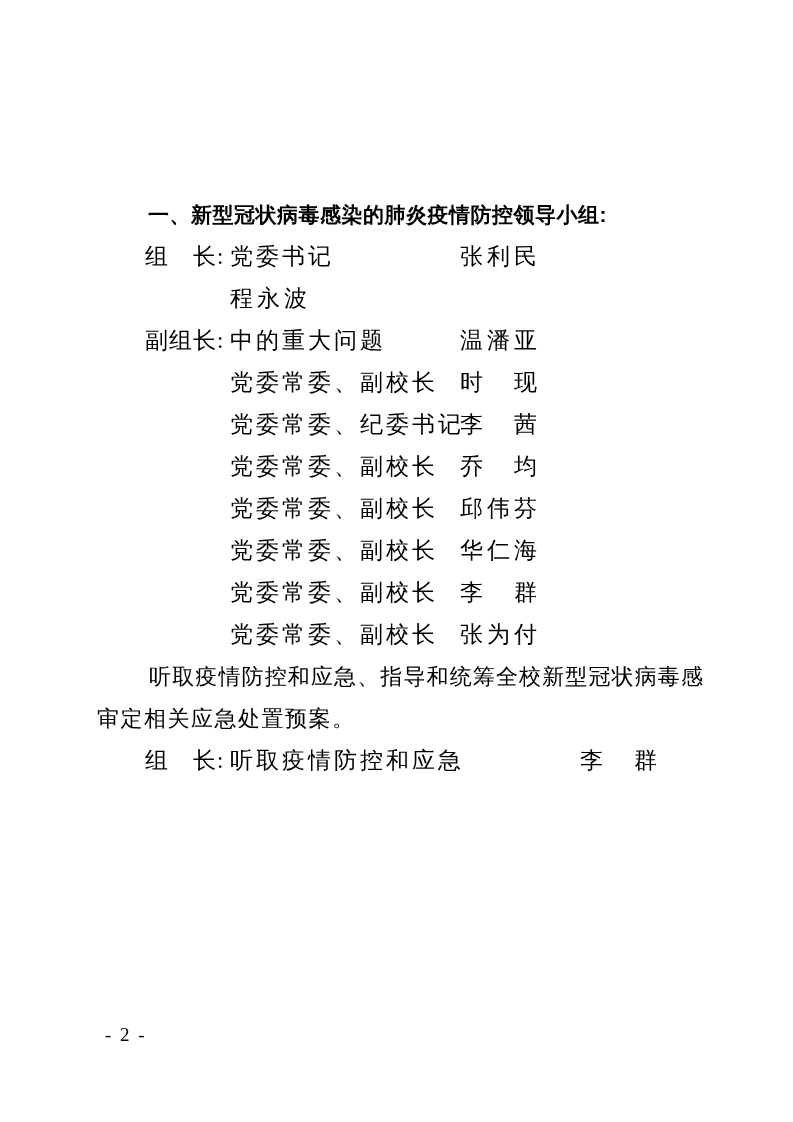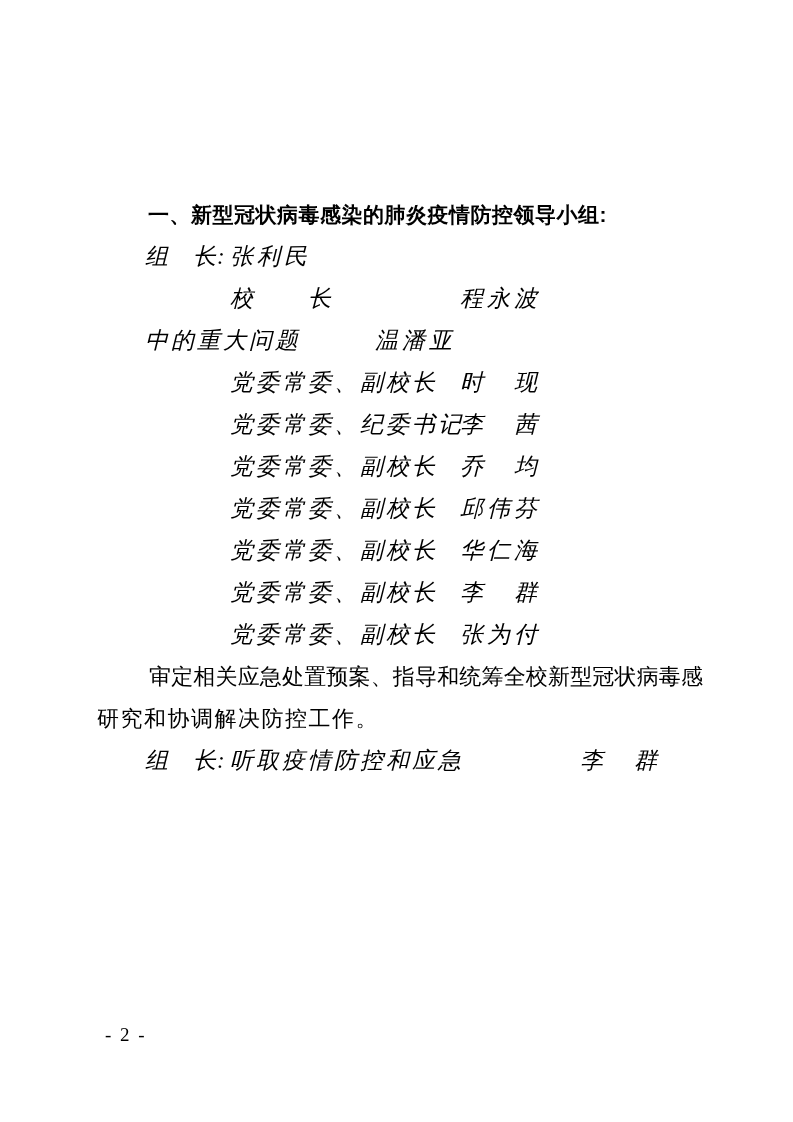"组 长:" .row { font-style: italic -> none }
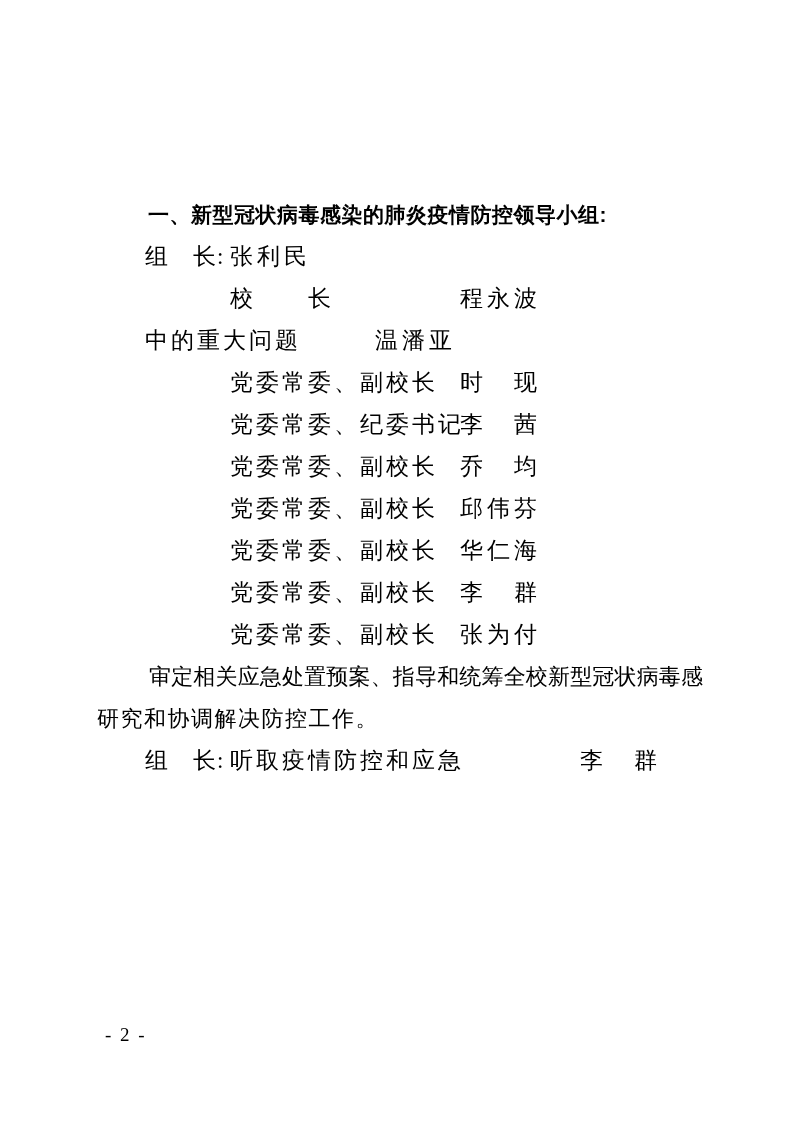"党委书记" span.title { html: none -> <span>党委书记</span> }
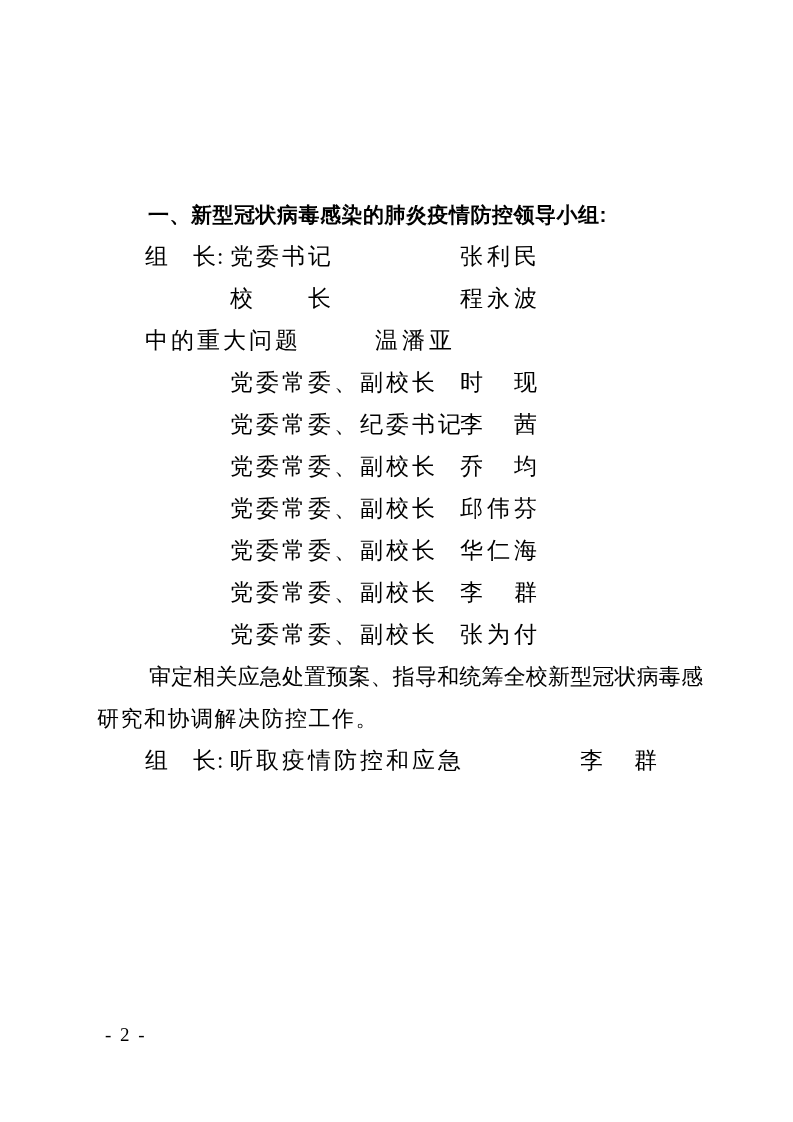"校 长" span.title { html: <span>校 长</span> -> none }
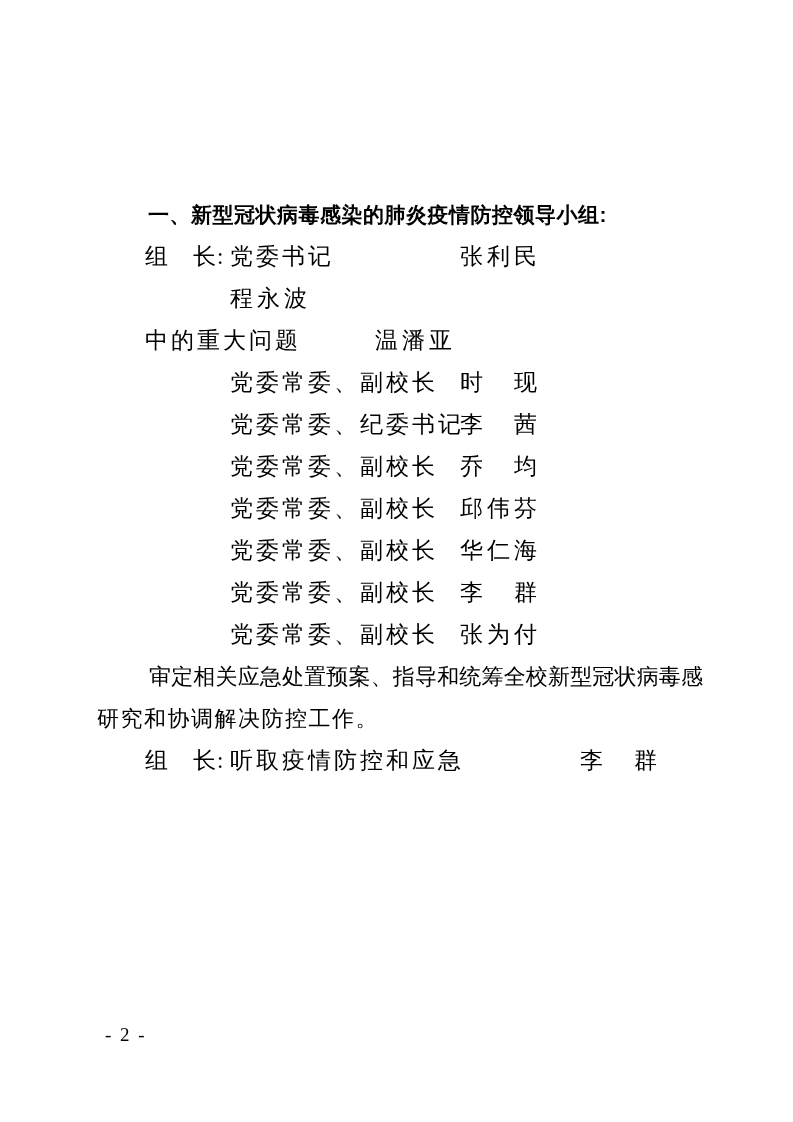"副组长:" span.role { html: none -> <span>副组长:</span> }
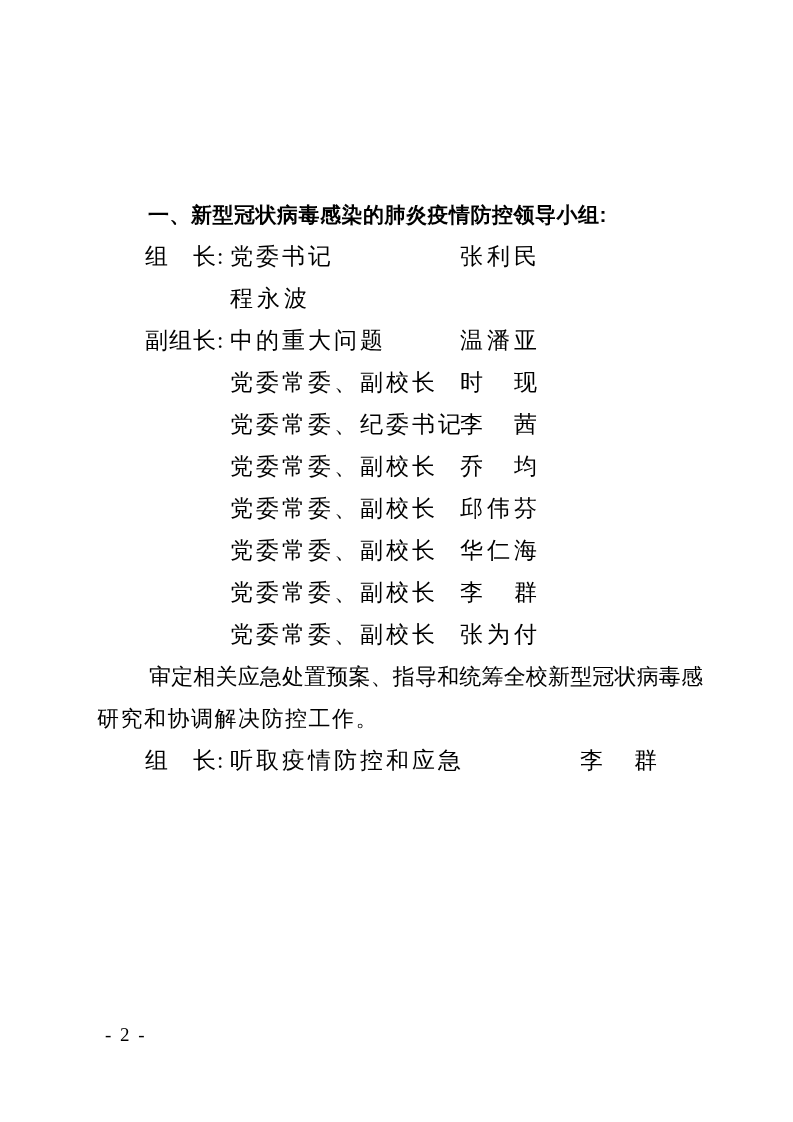"审定相关应急处置预案、指导和统筹全校新型冠状病毒感" div.para-line { text: 审定相关应急处置预案 -> 听取疫情防控和应急 }
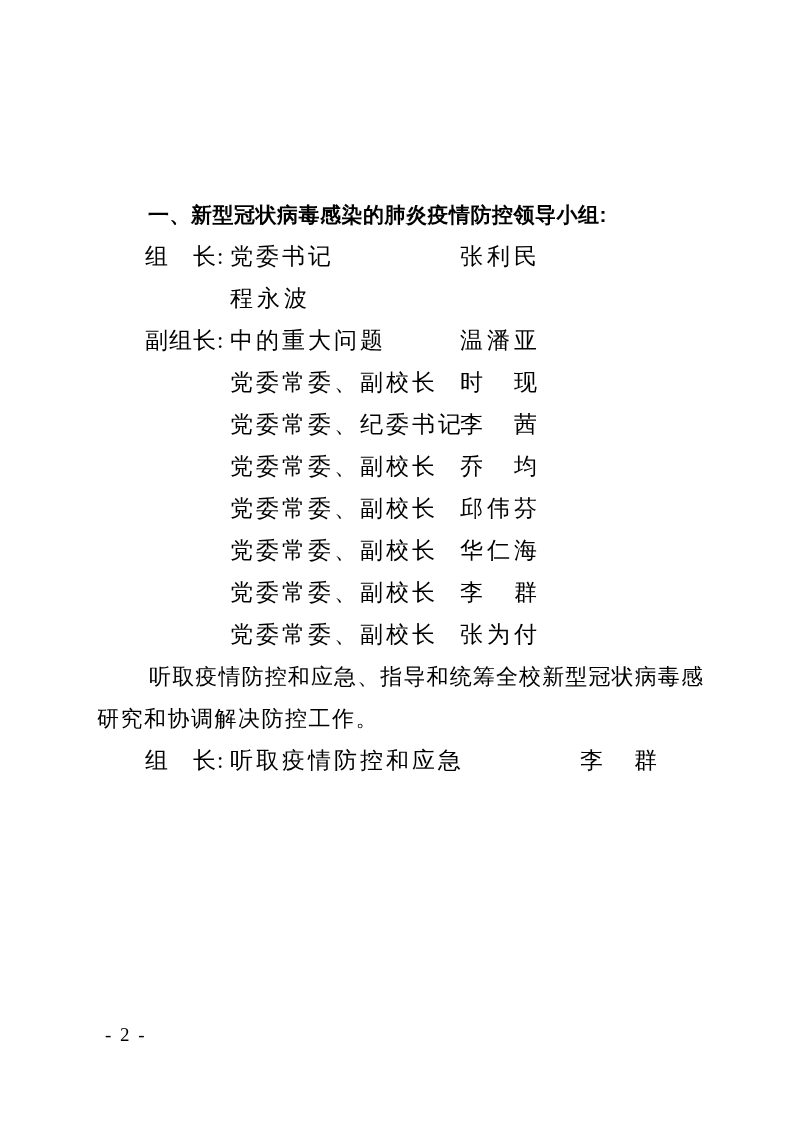"研究和协调解决防控工作。" div.para-line { text: 研究和协调解决防控工作 -> 审定相关应急处置预案 }
